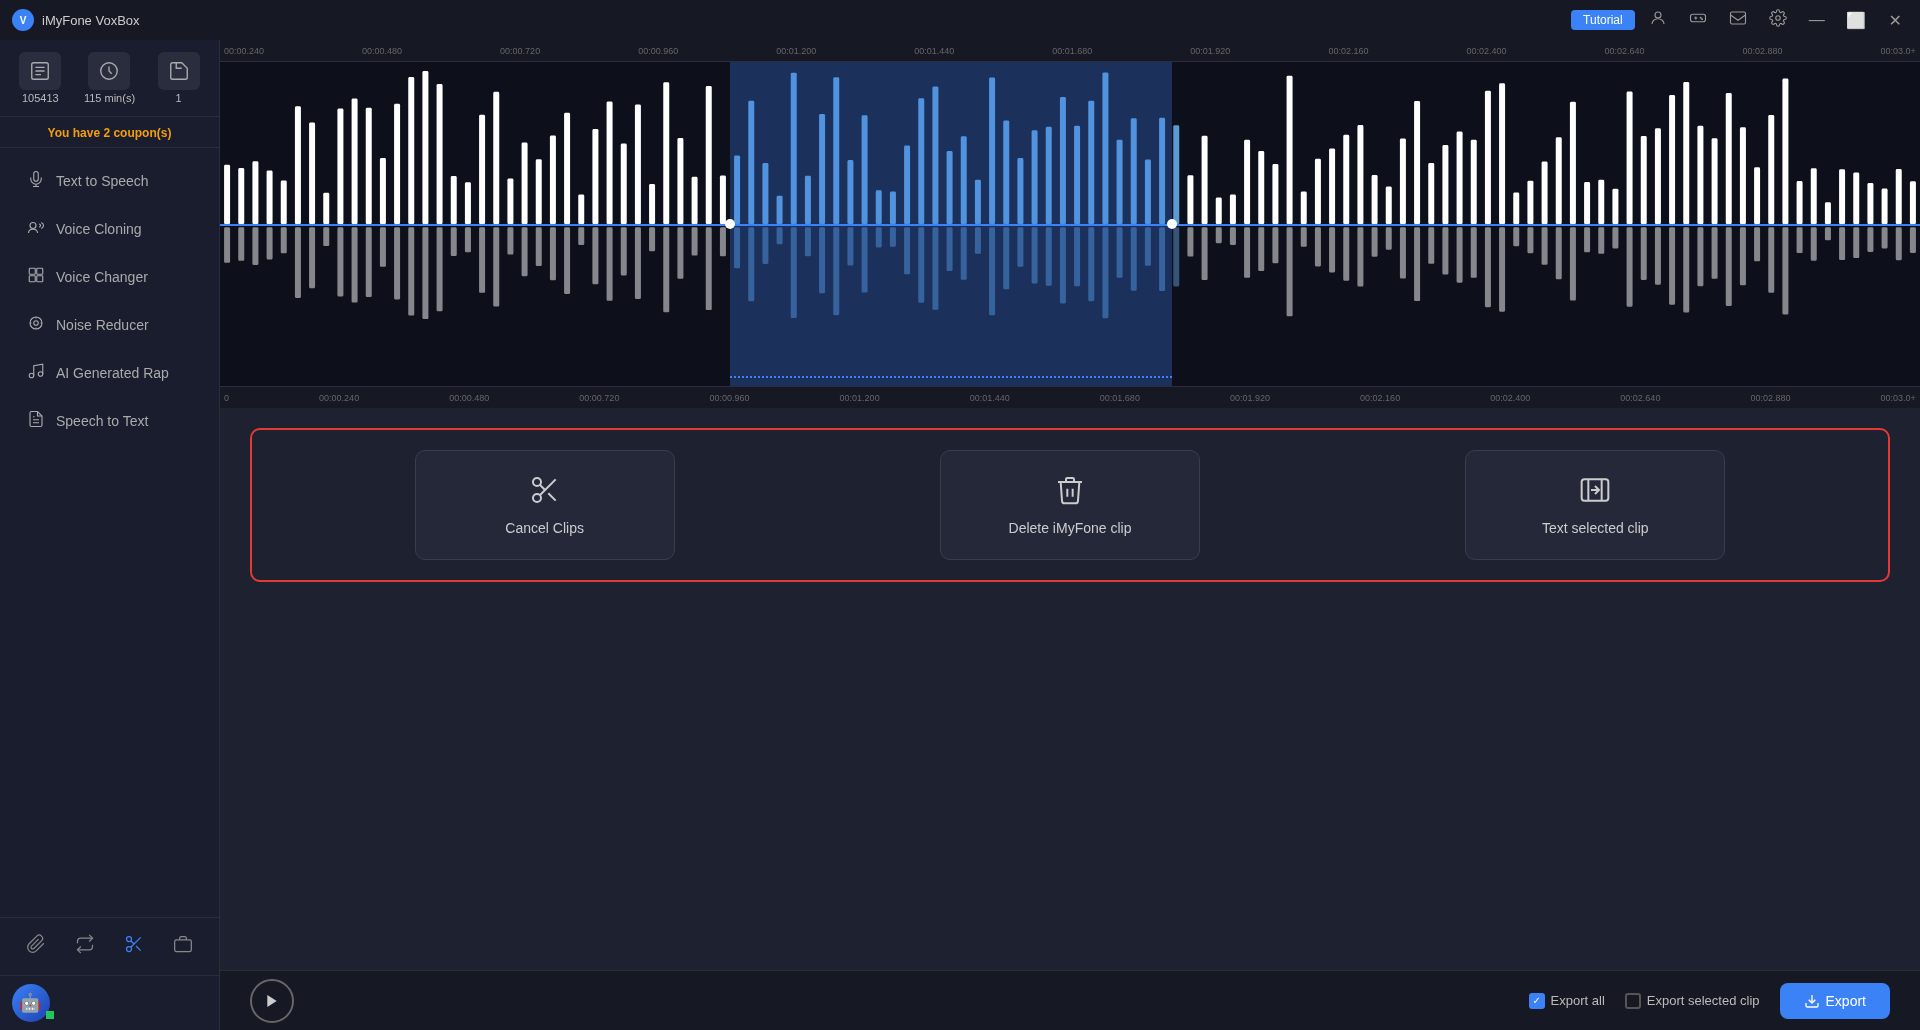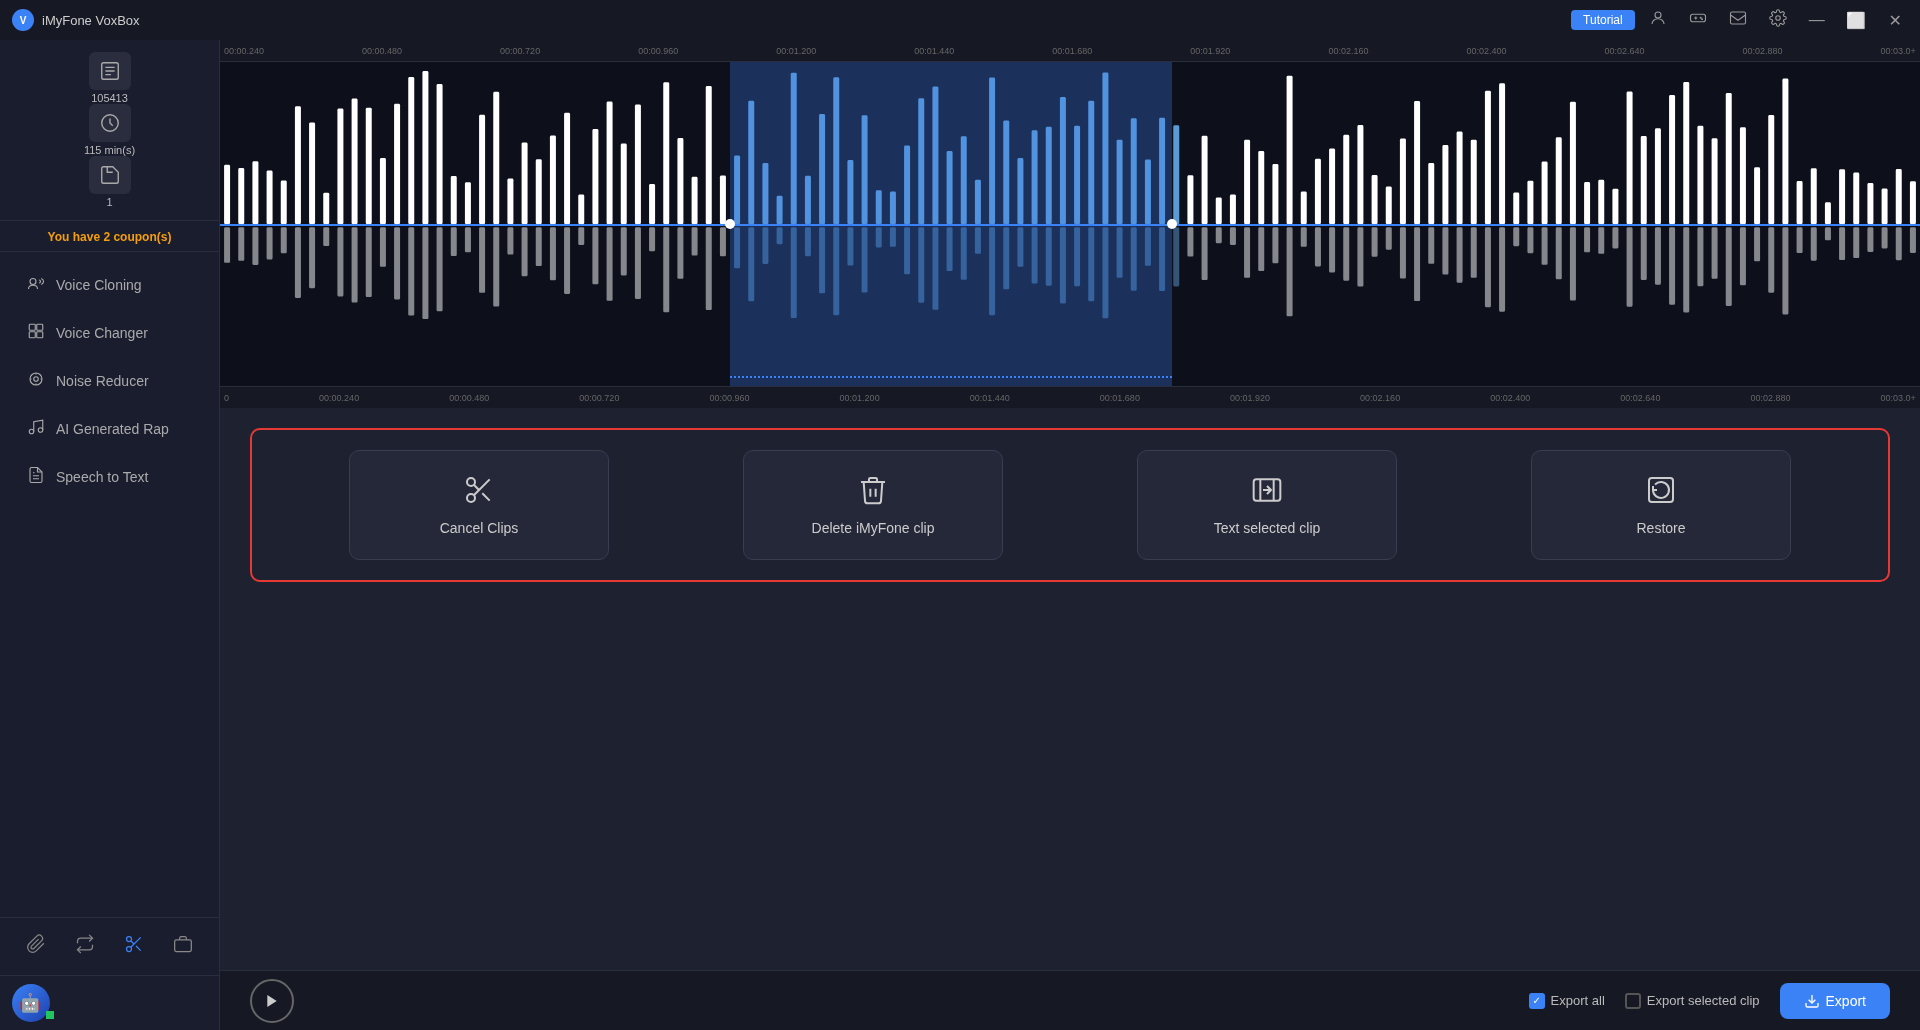"105413" .sidebar-stats { flex-direction: column -> none }
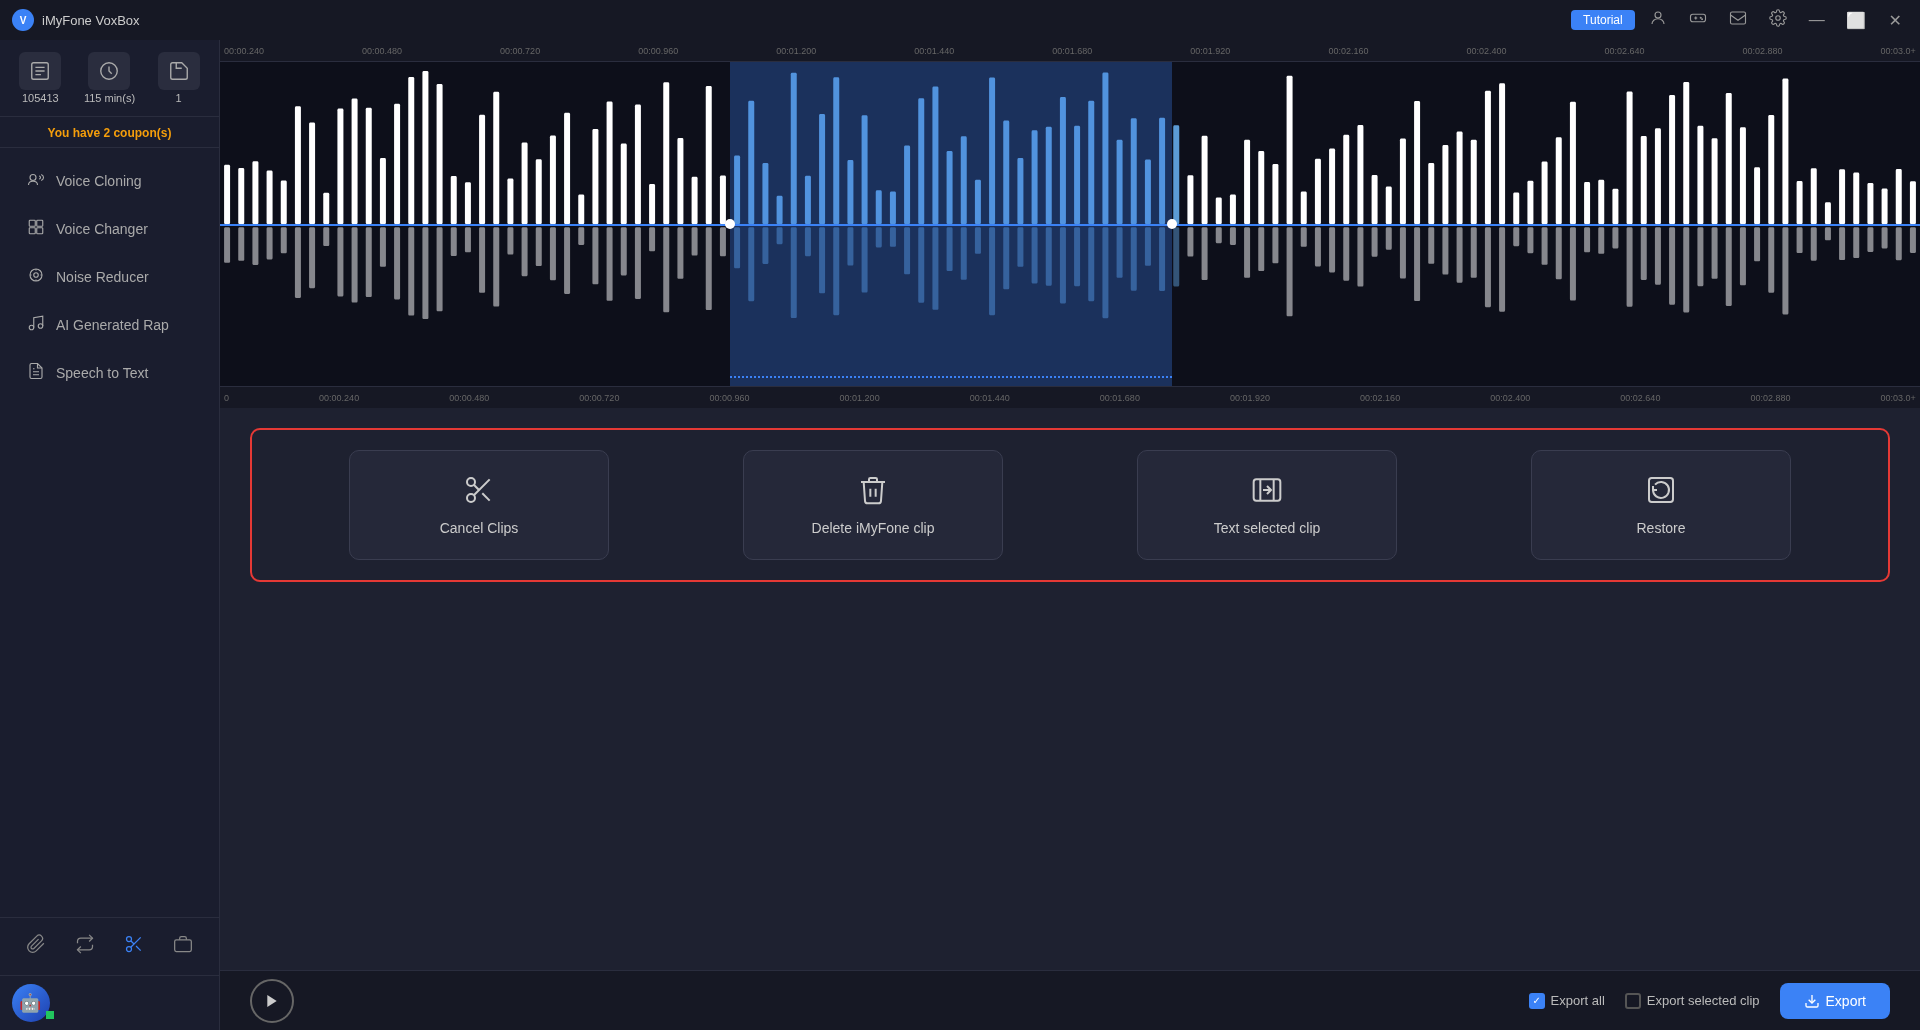"Text to Speech" div.nav-item { html: none -> <div> <span> <svg> <path></path> <path></path> </svg> </span> <span>Text to Speech</span> </div> }
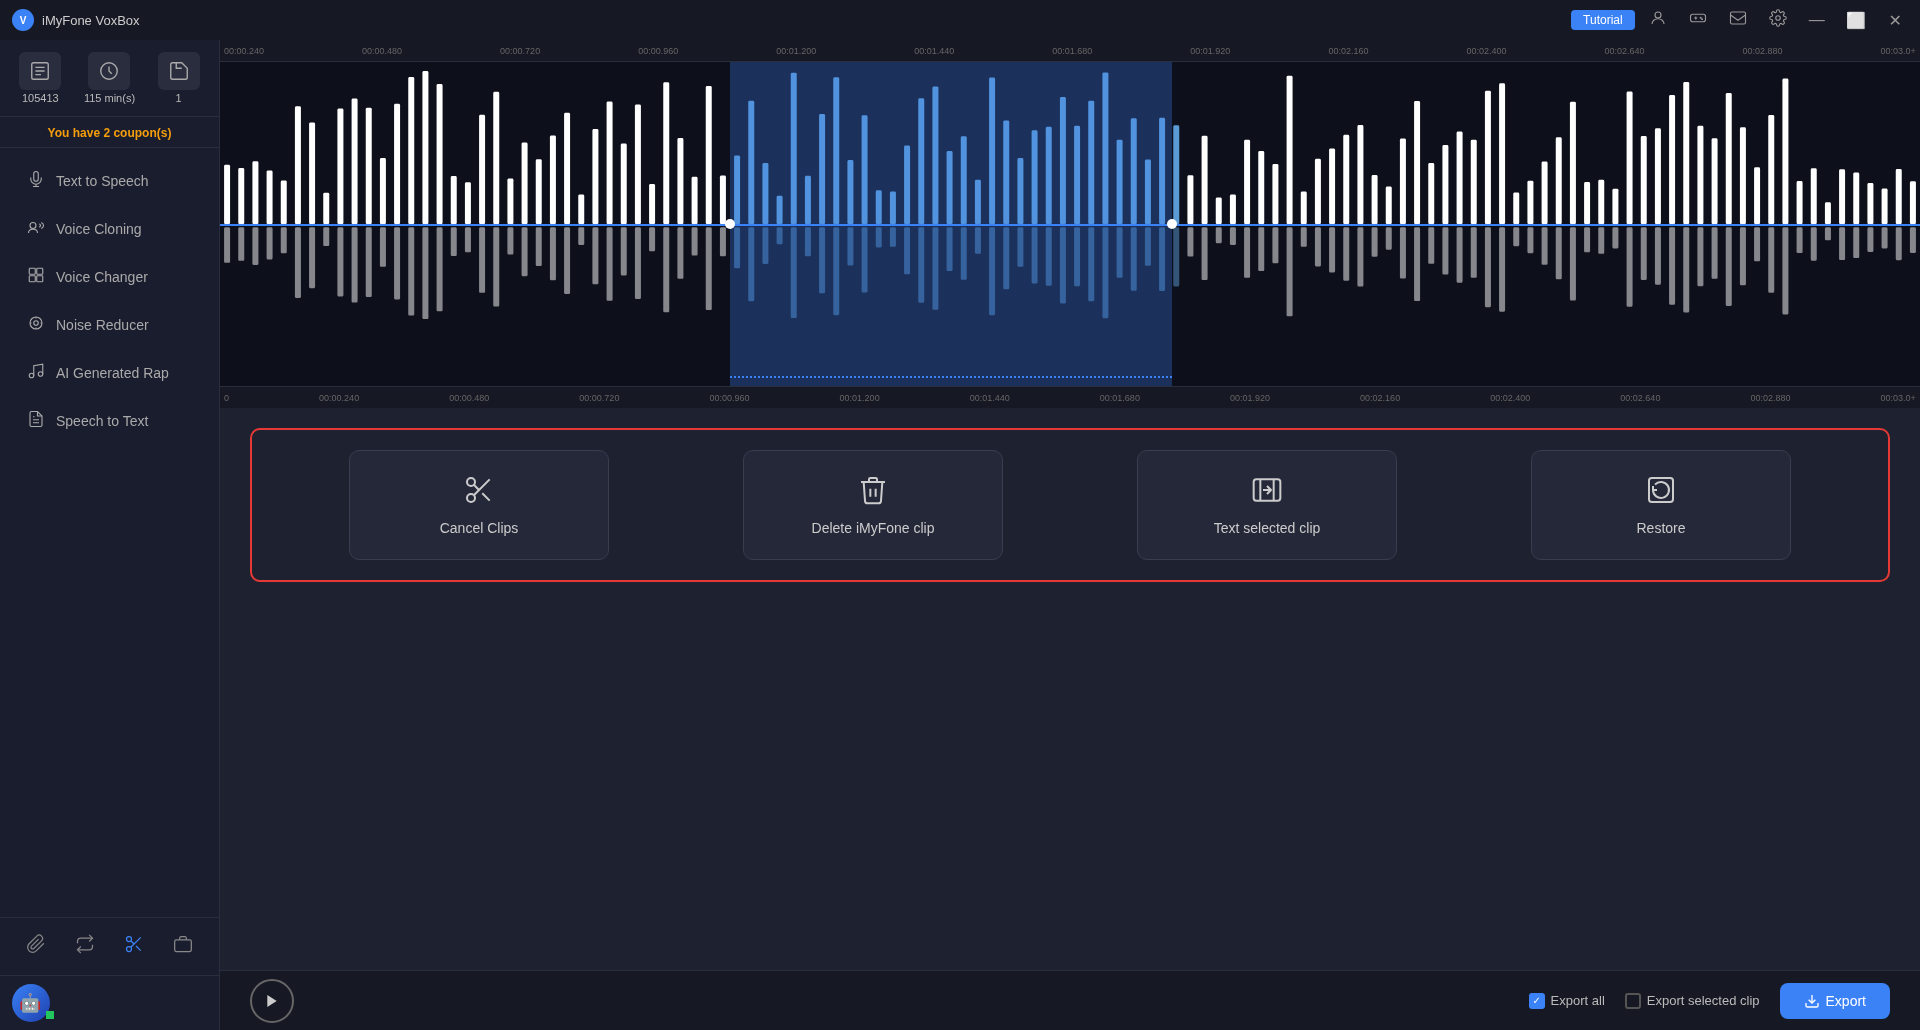"Restore" button.clip-action-btn { html: <button> <svg> <rect></rect> <path></path> <path></path> </svg> <span>Restore</span> </button> -> none }
